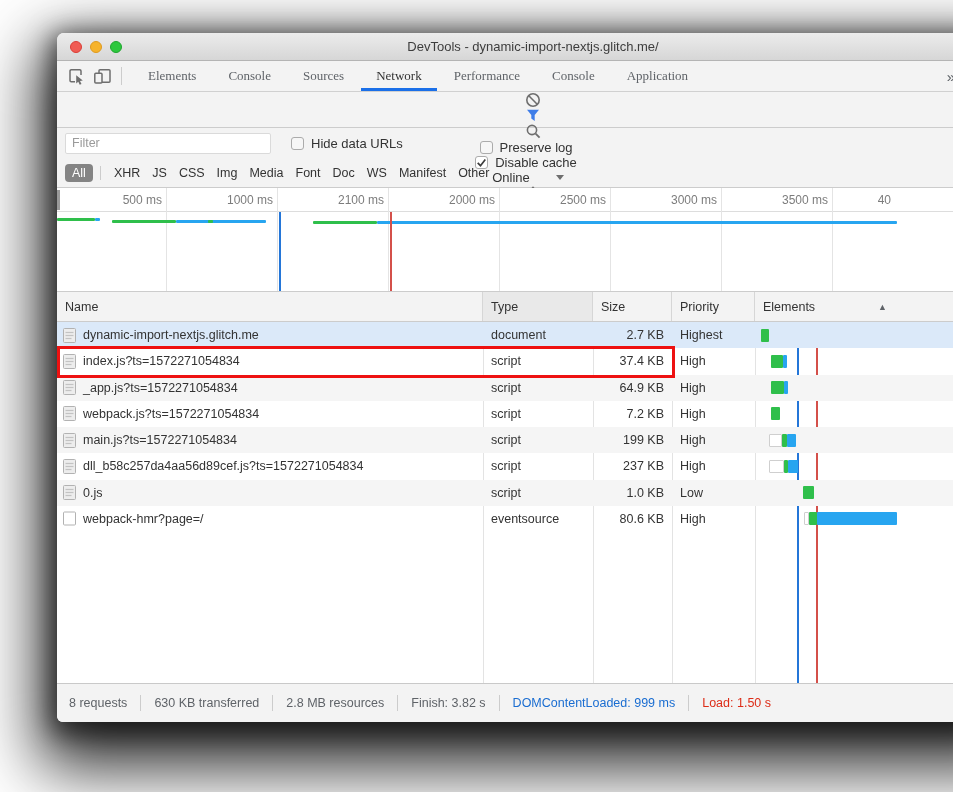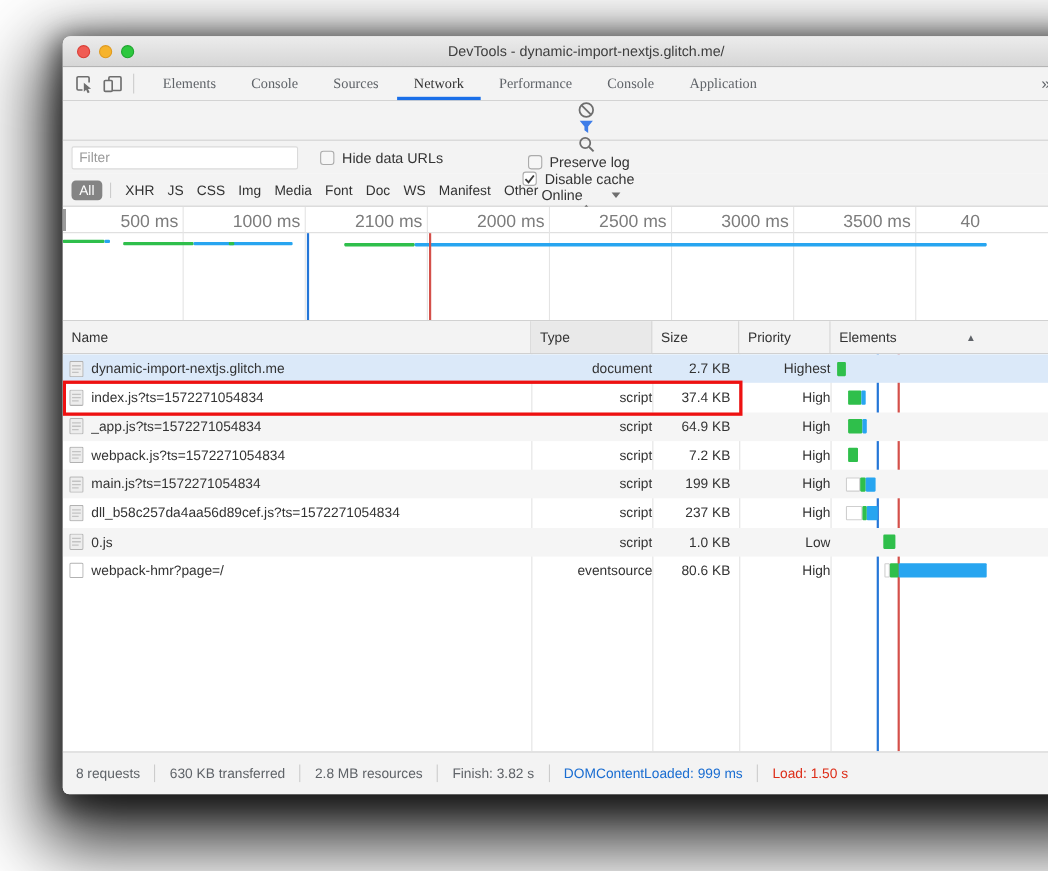"500 ms" .ov-tick { font-size: 16px -> 12px }
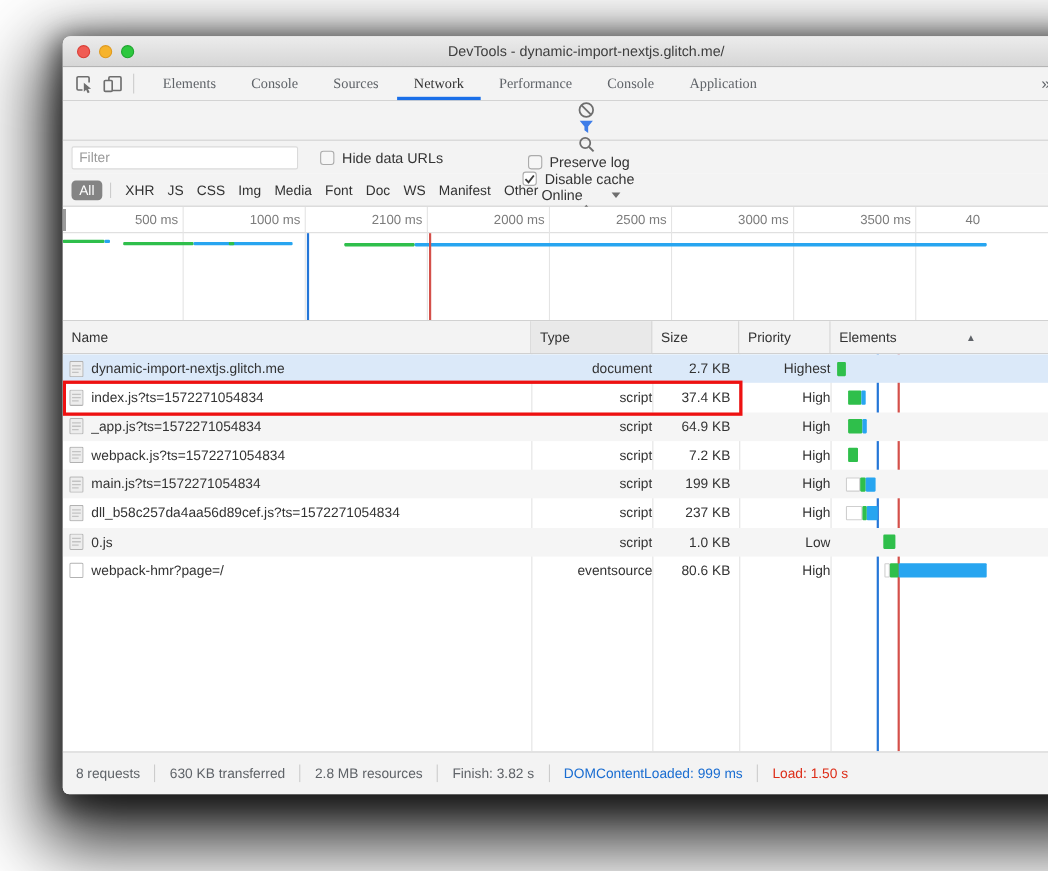"dynamic-import-nextjs.glitch.me" .cell { text-align: right -> none }
